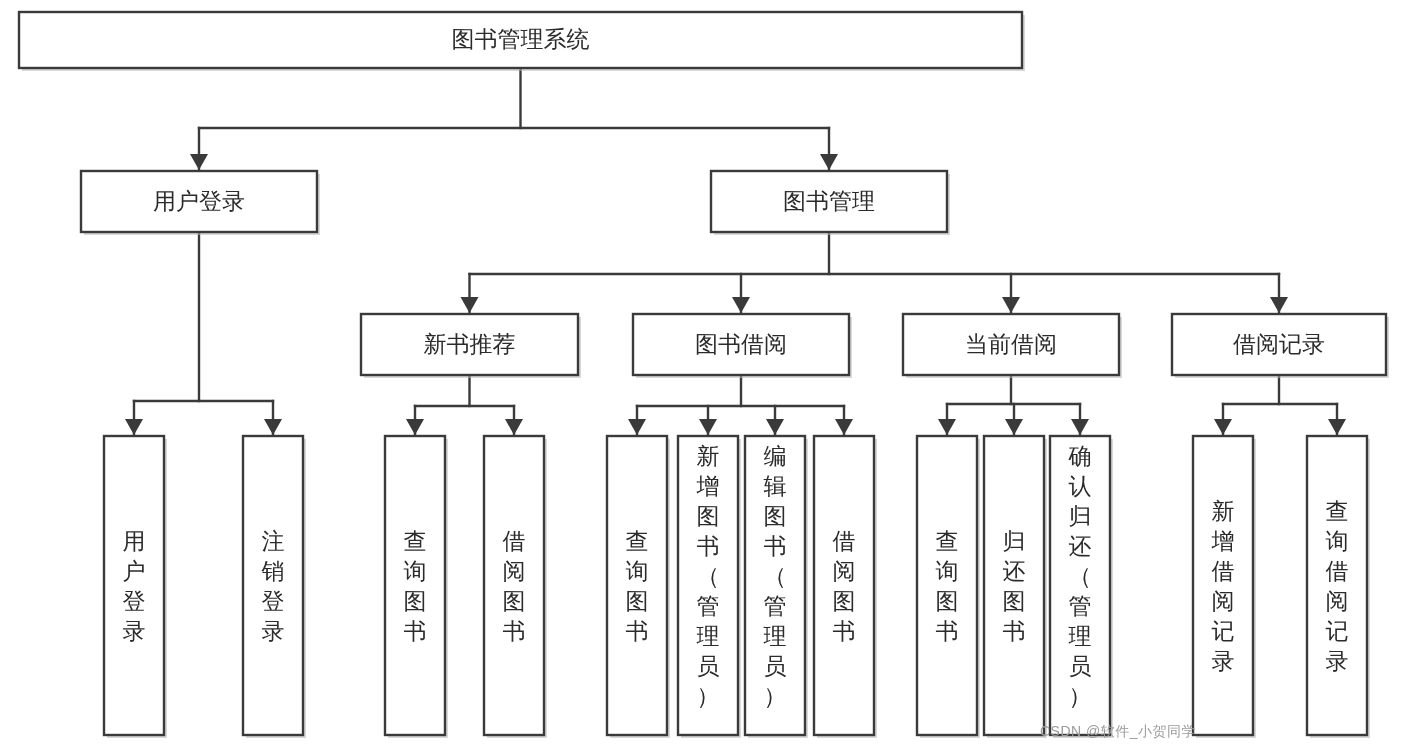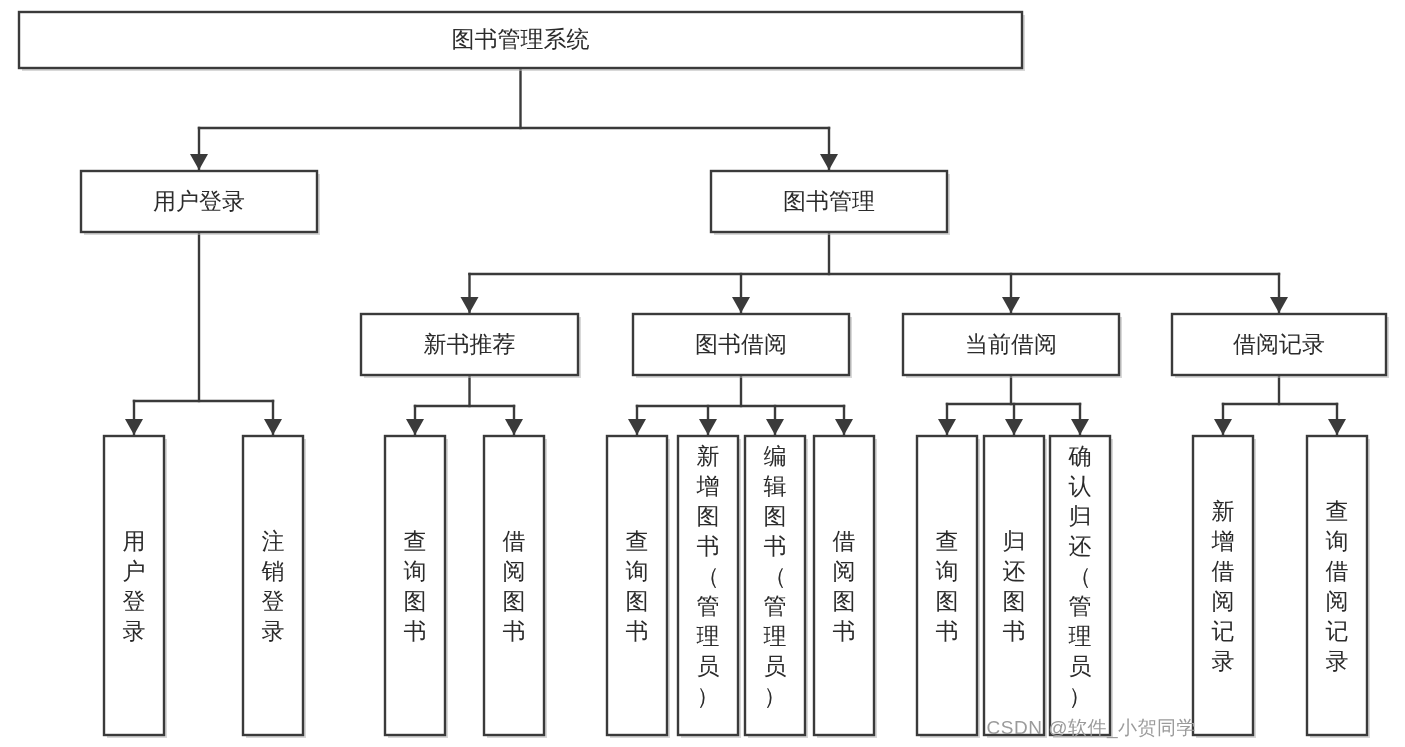"CSDN @软件_小贺同学" .watermark { font-size: 19px -> 14px }
